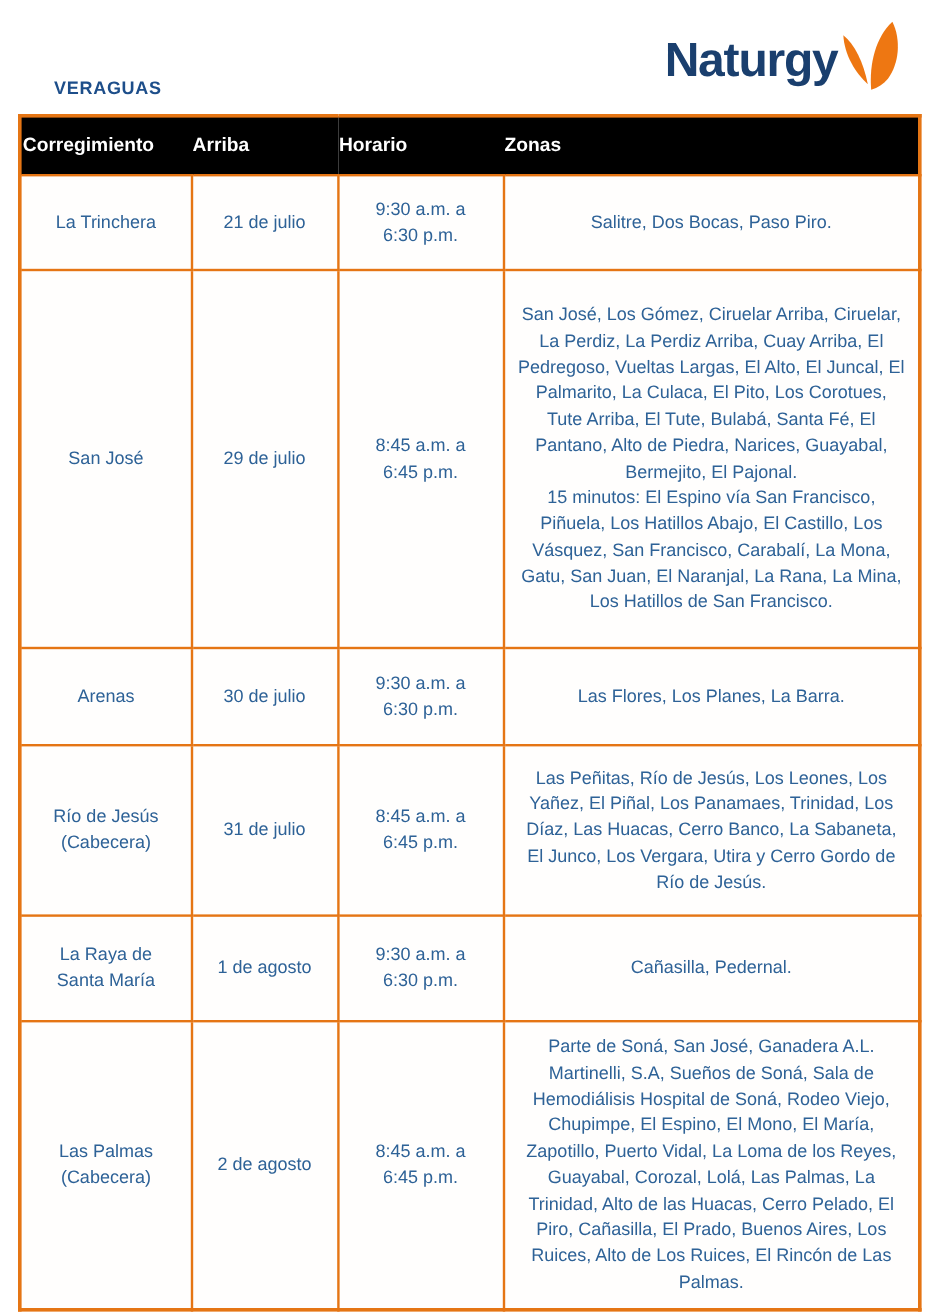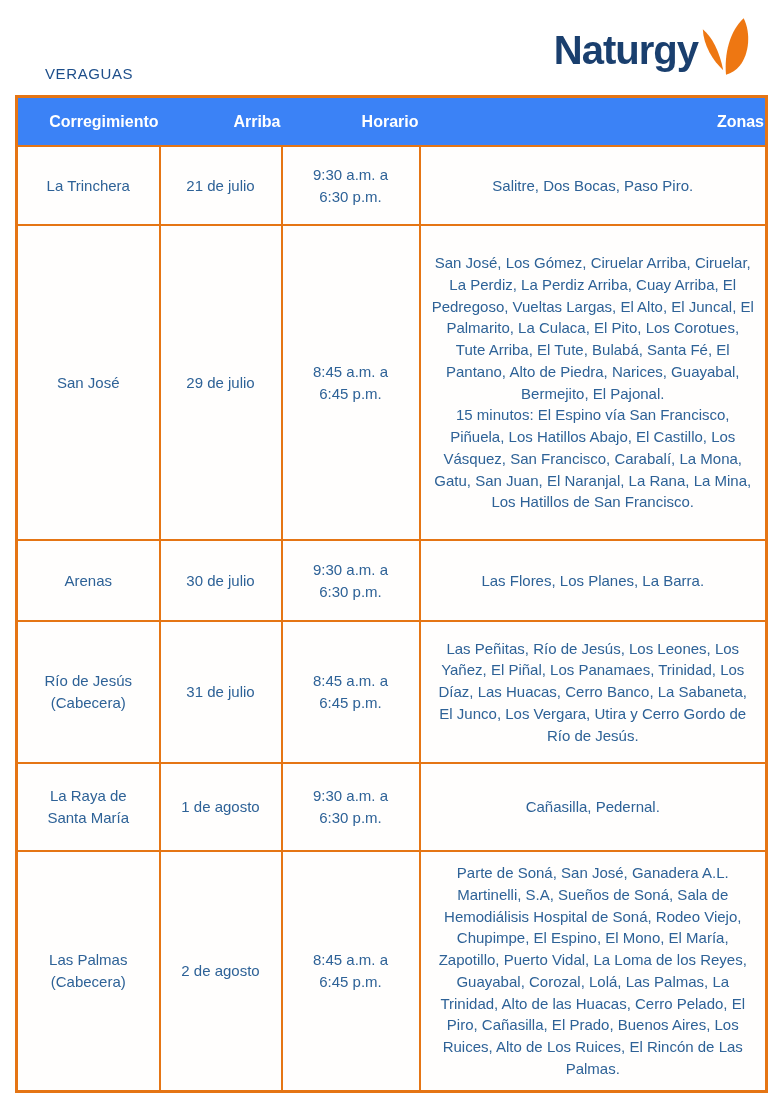"VERAGUAS" .region-title { font-weight: normal -> bold }
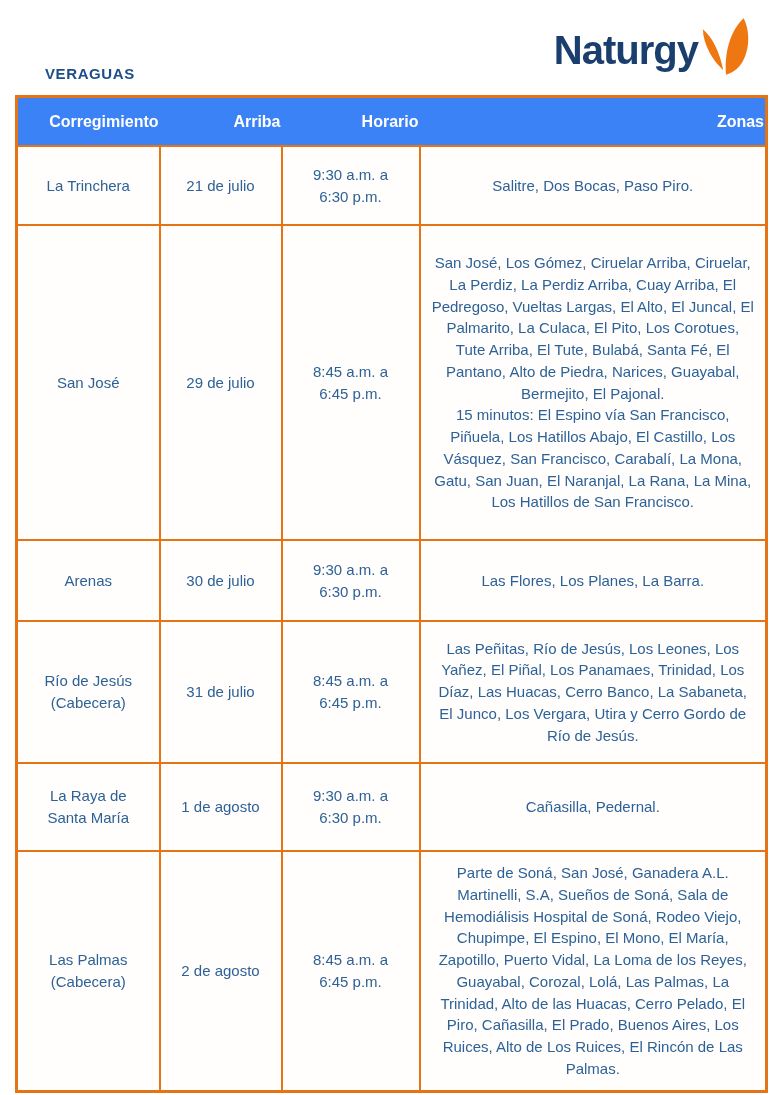"Corregimiento" thead th { background: #3b82f6 -> #000000; text-align: right -> left }
